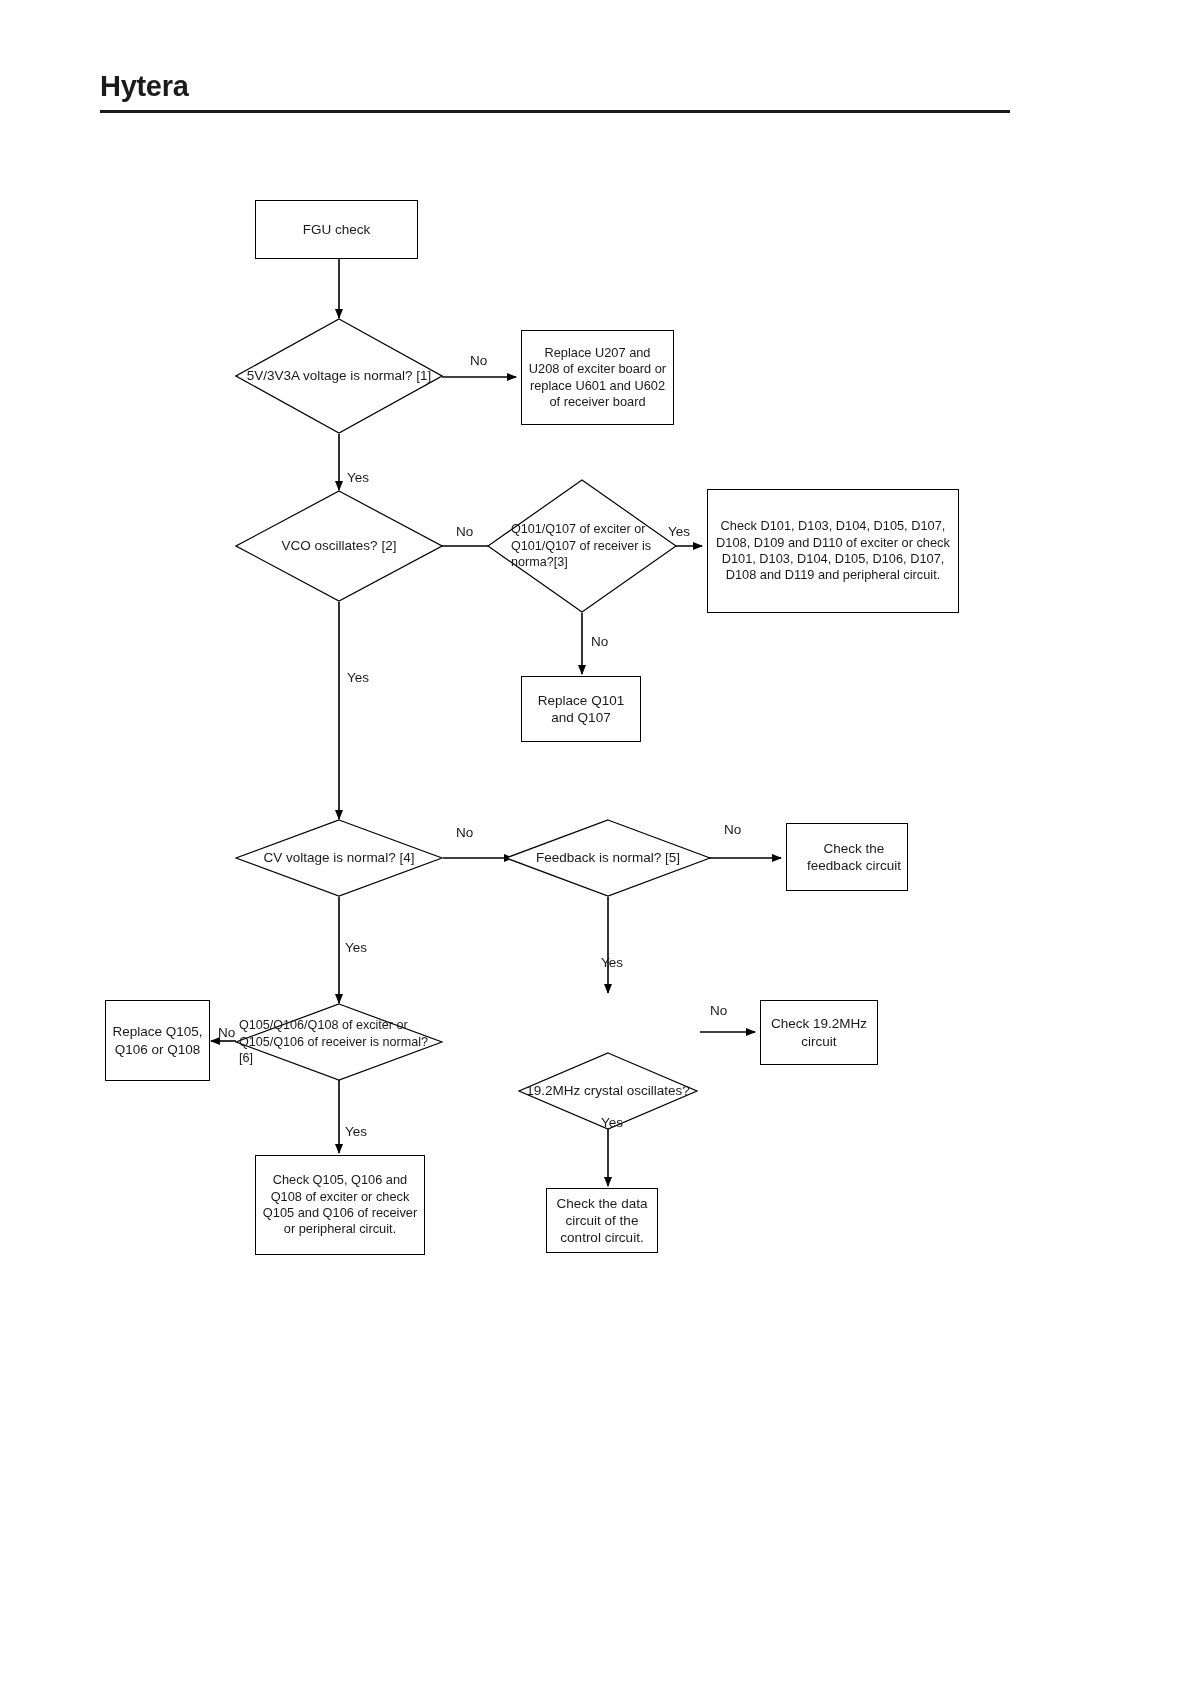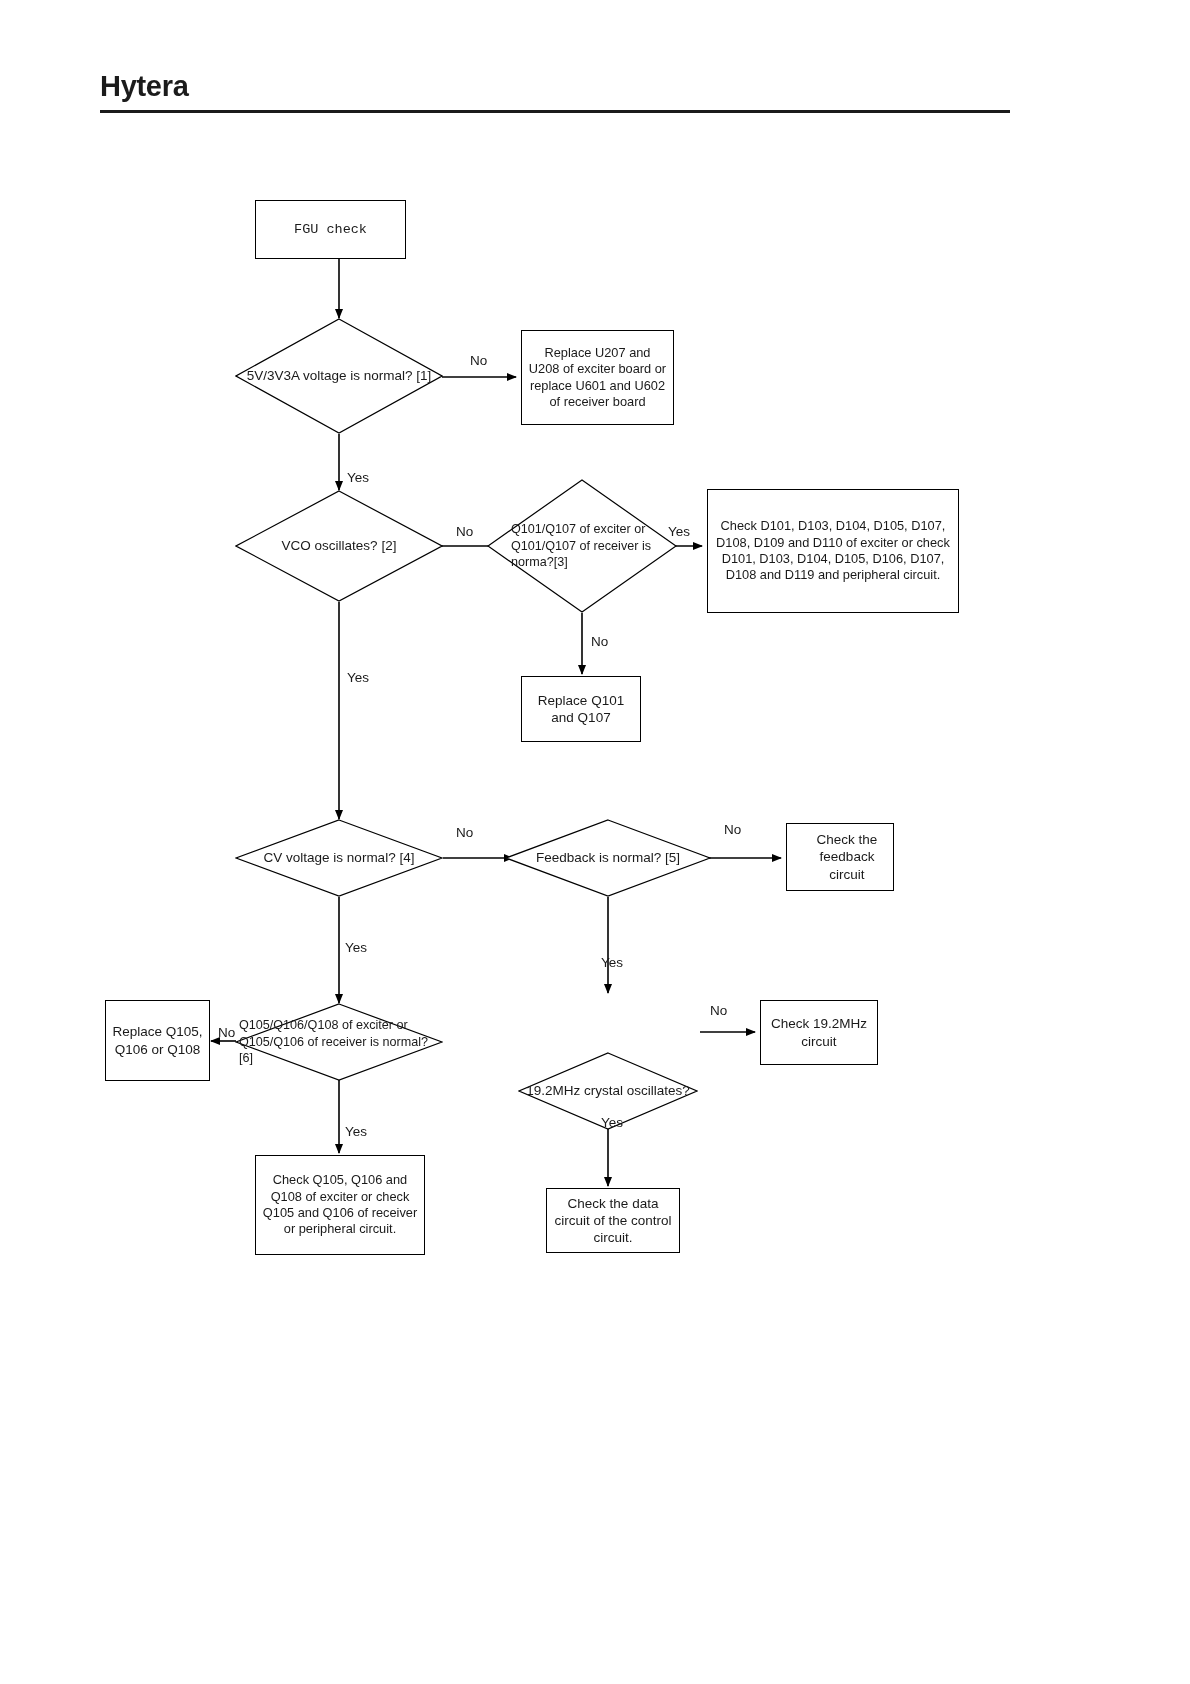"FGU check" div.node { font-family: Liberation Mono, monospace -> none; width: 151px -> 163px }
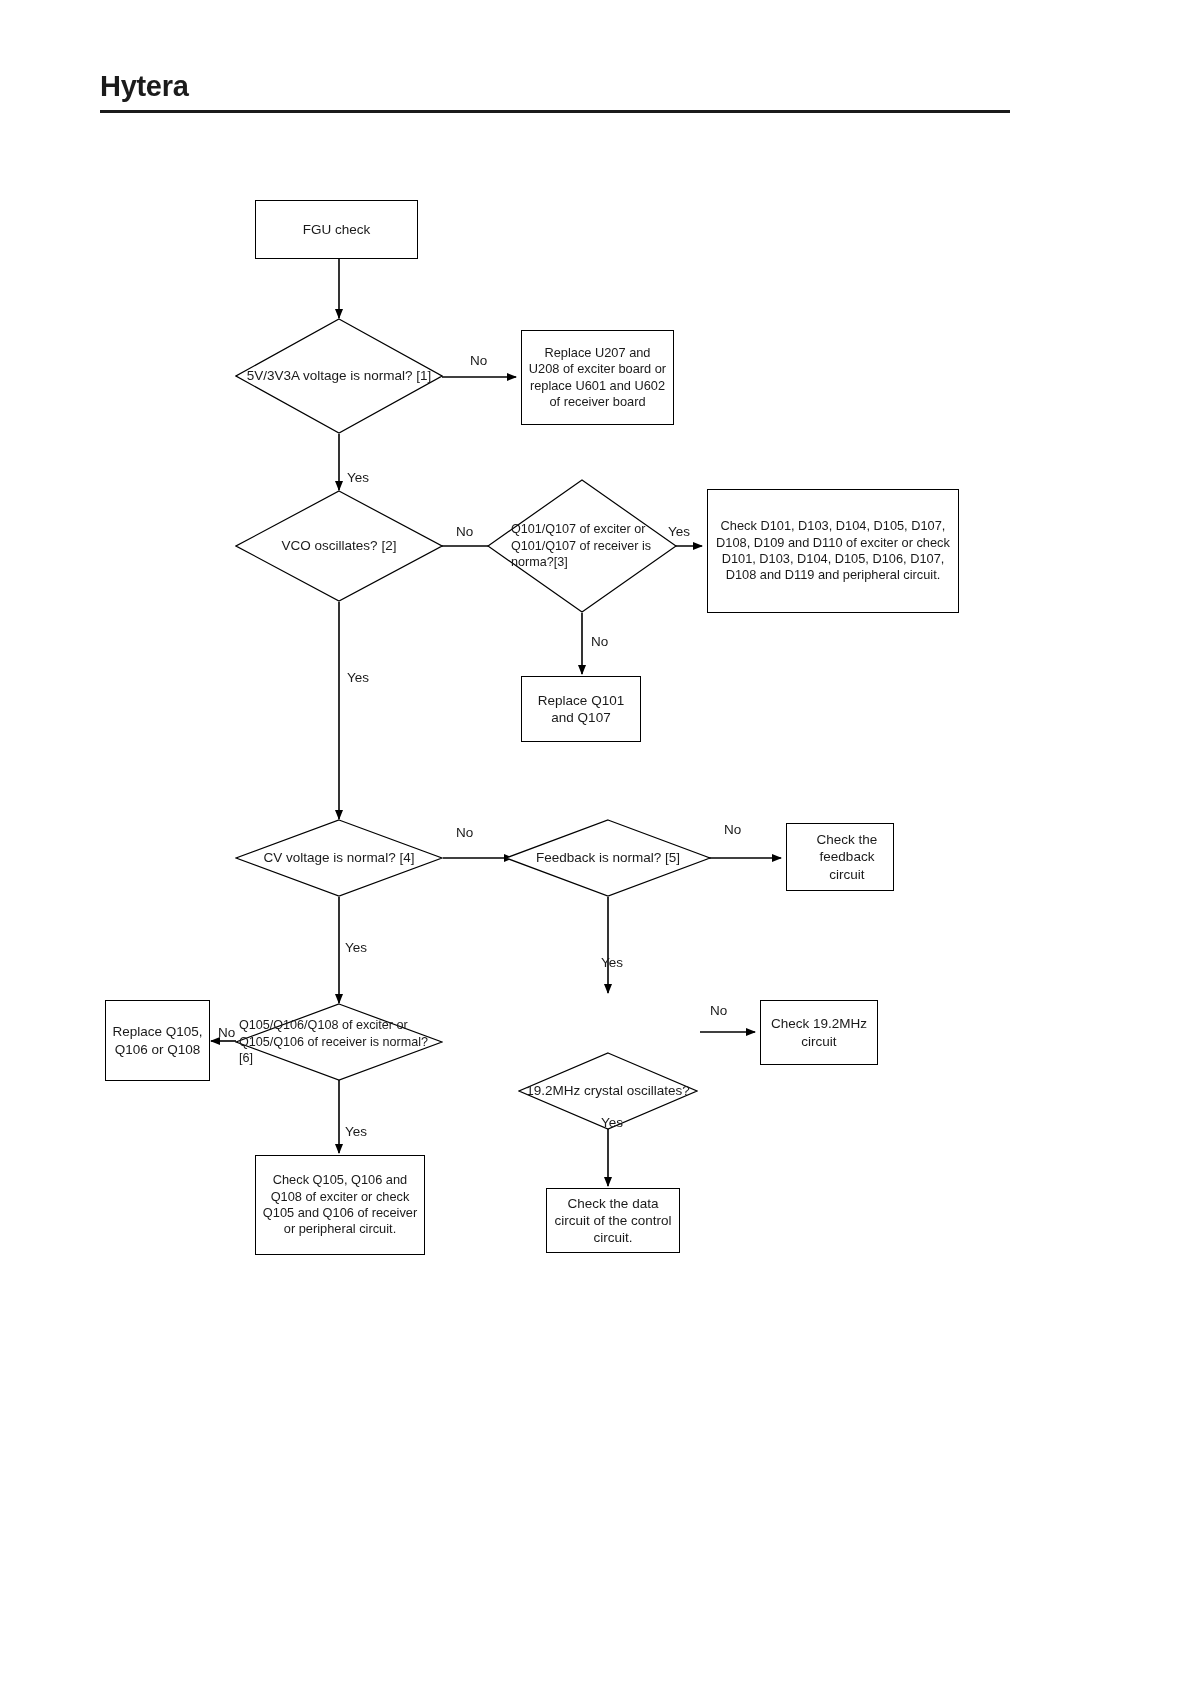"Check the feedback circuit" div.node { width: 108px -> 122px }
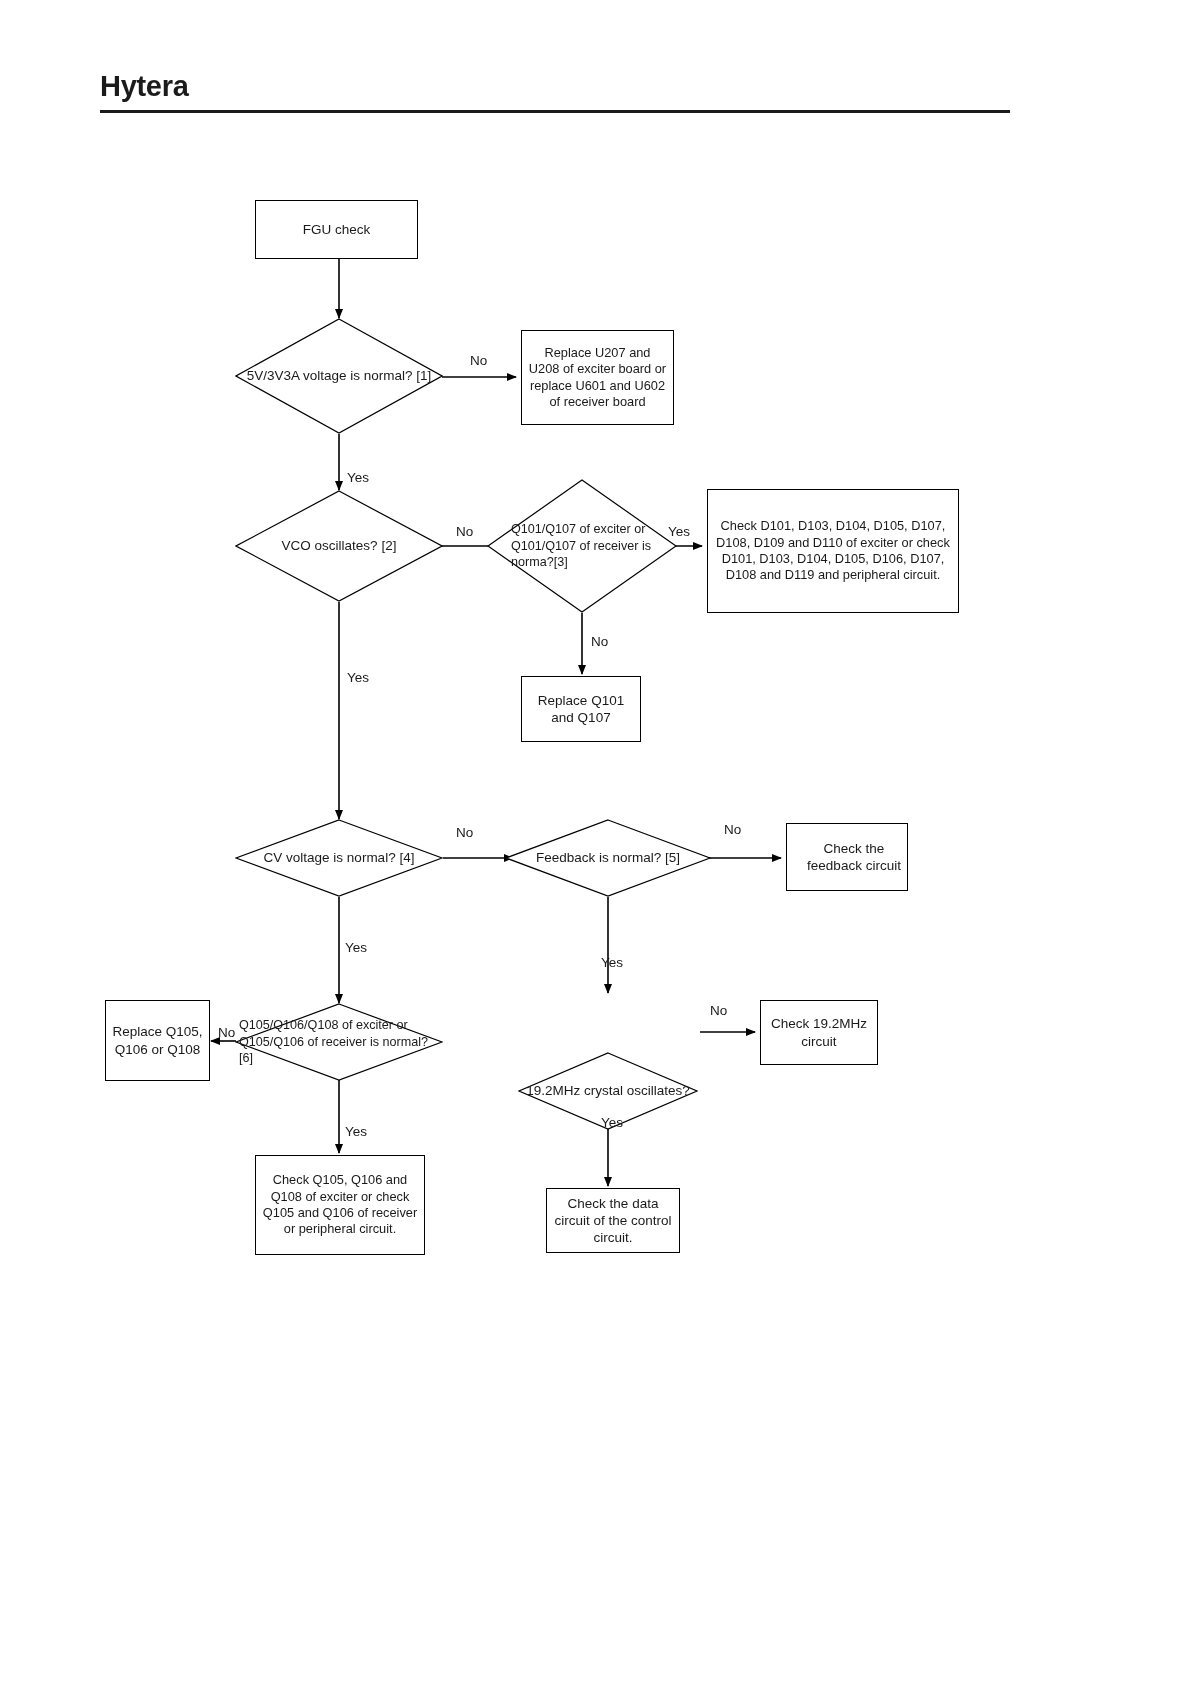"Check the data circuit of" div.node { width: 134px -> 112px }
